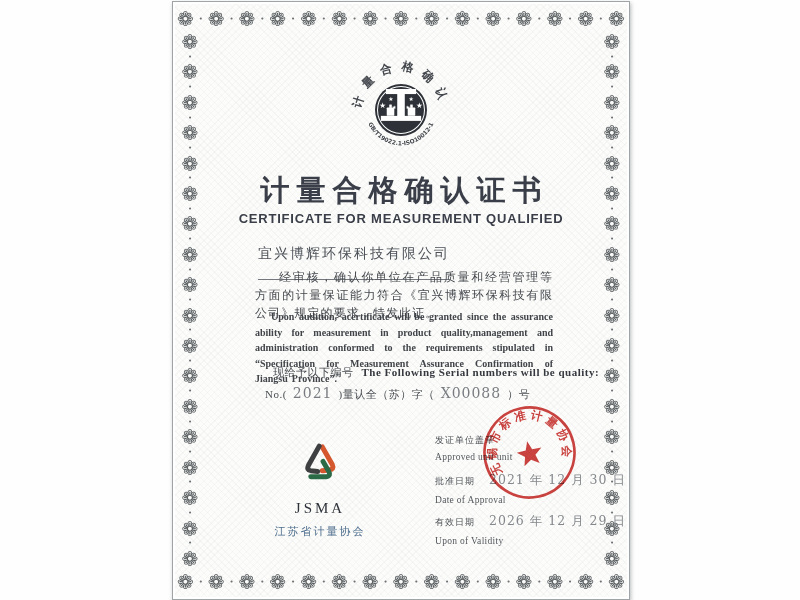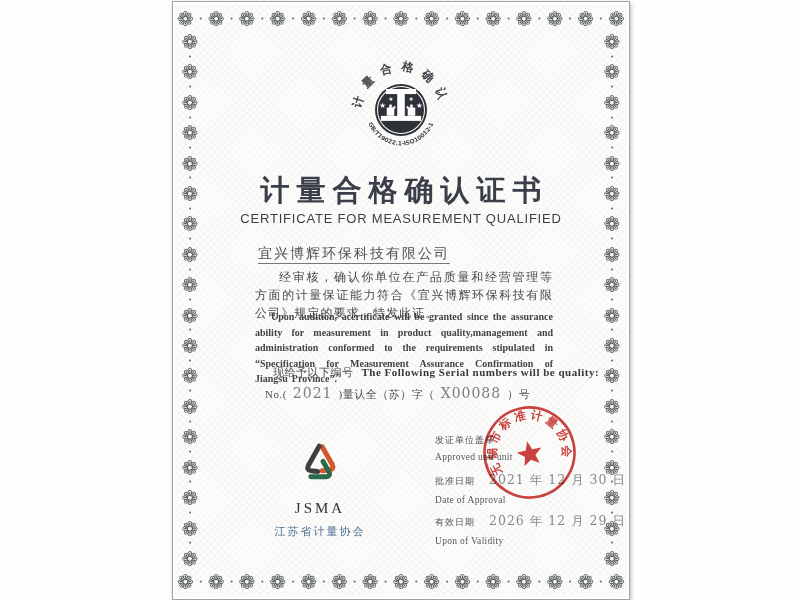"CERTIFICATE FOR MEASUREMENT QUALIFIED" .subtitle { font-weight: normal -> bold }
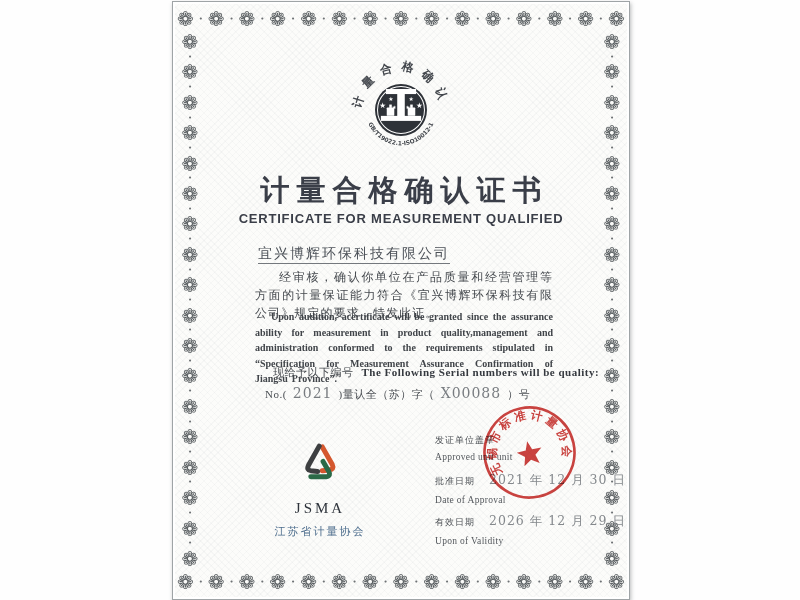"宜兴博辉环保科技有限公司" .company { padding-bottom: 0 -> 16px }
